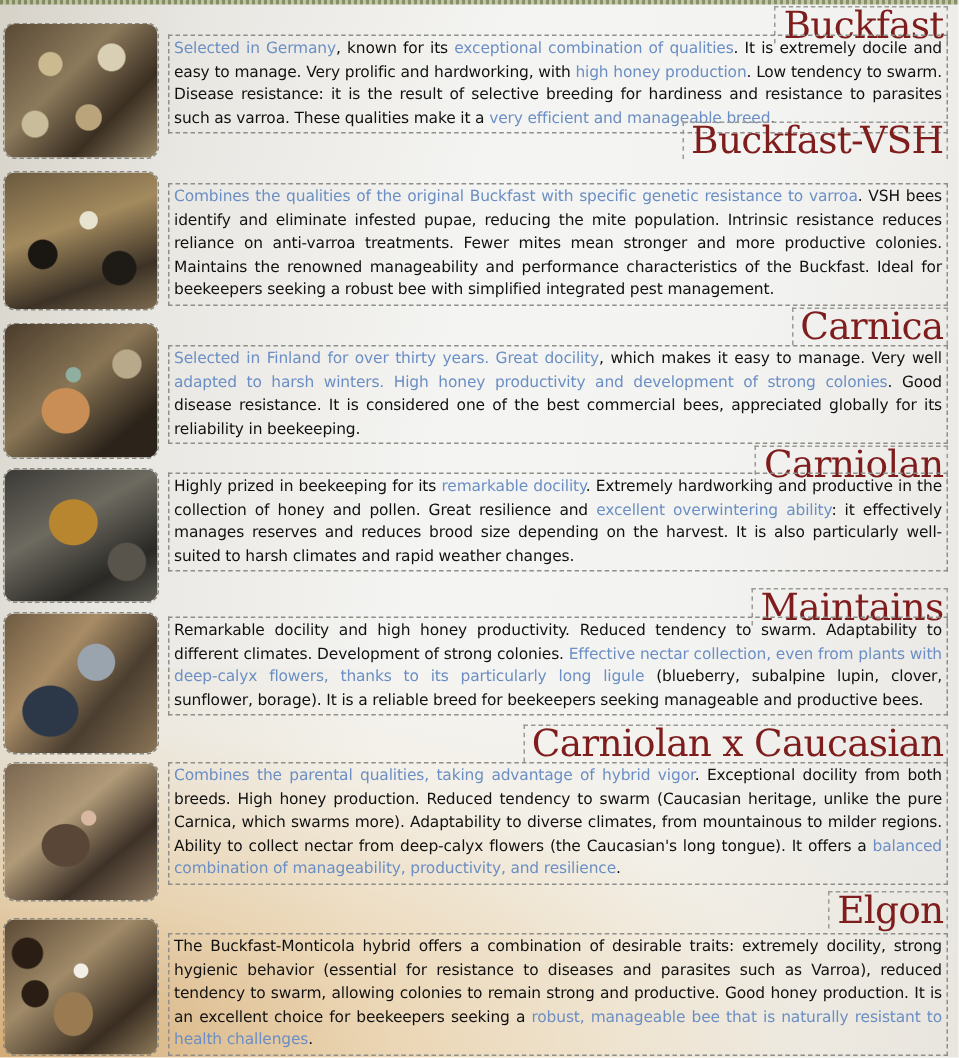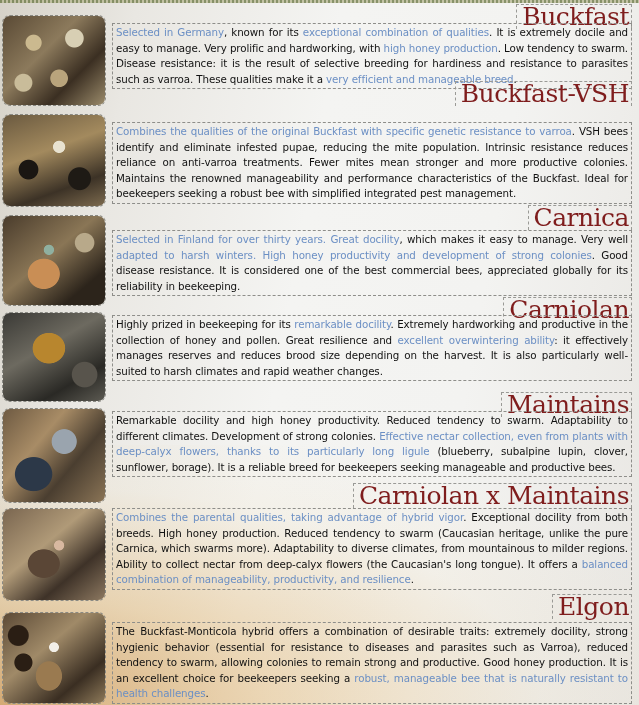"Carniolan x Maintains" div.title { text: Maintains -> Caucasian }
